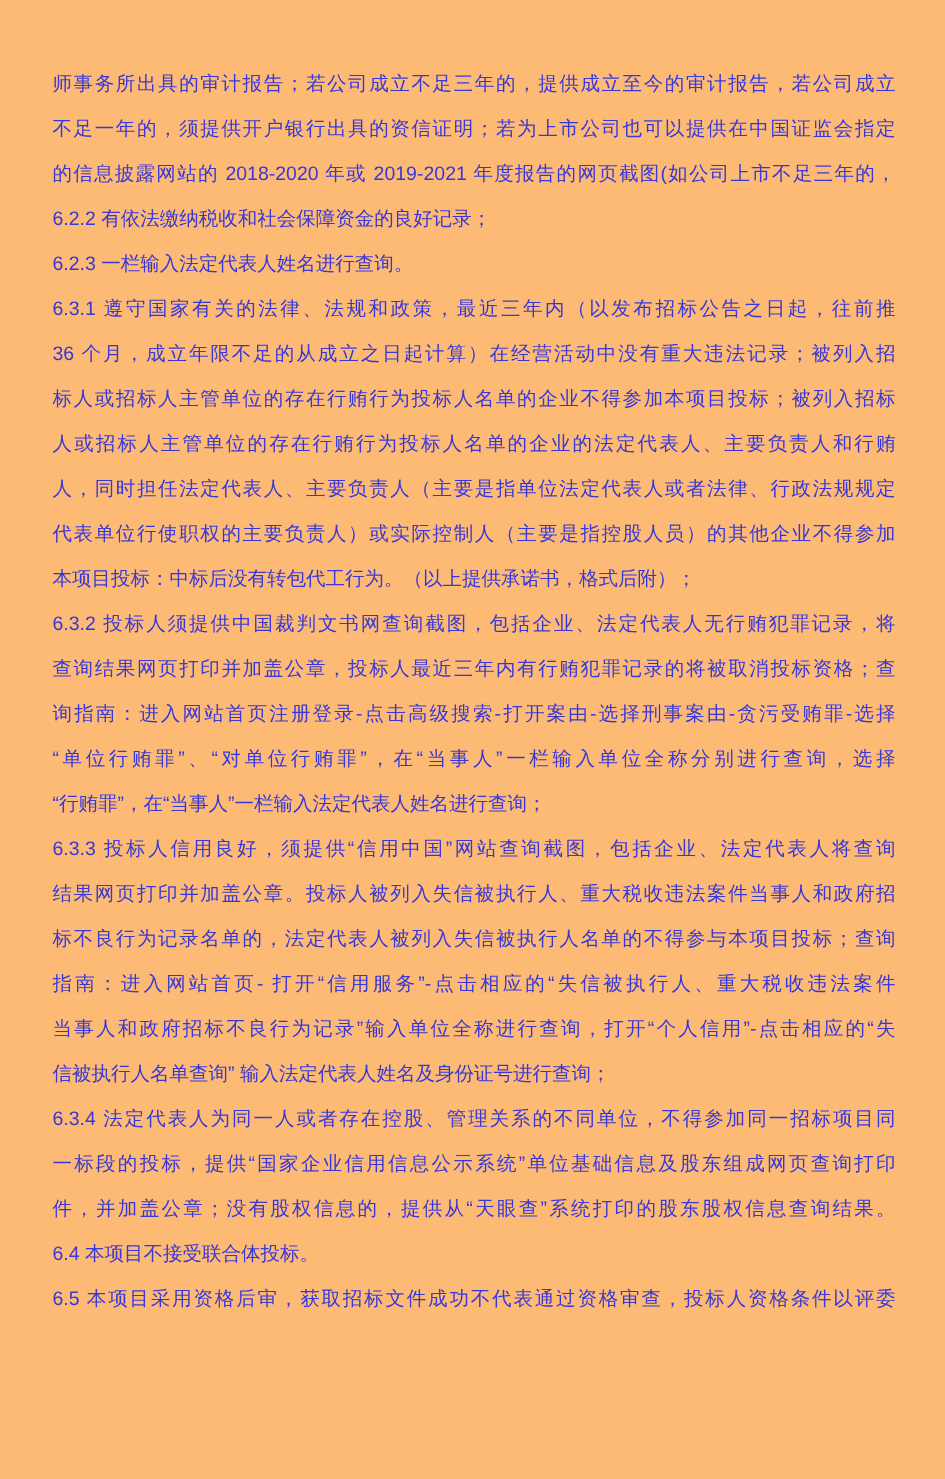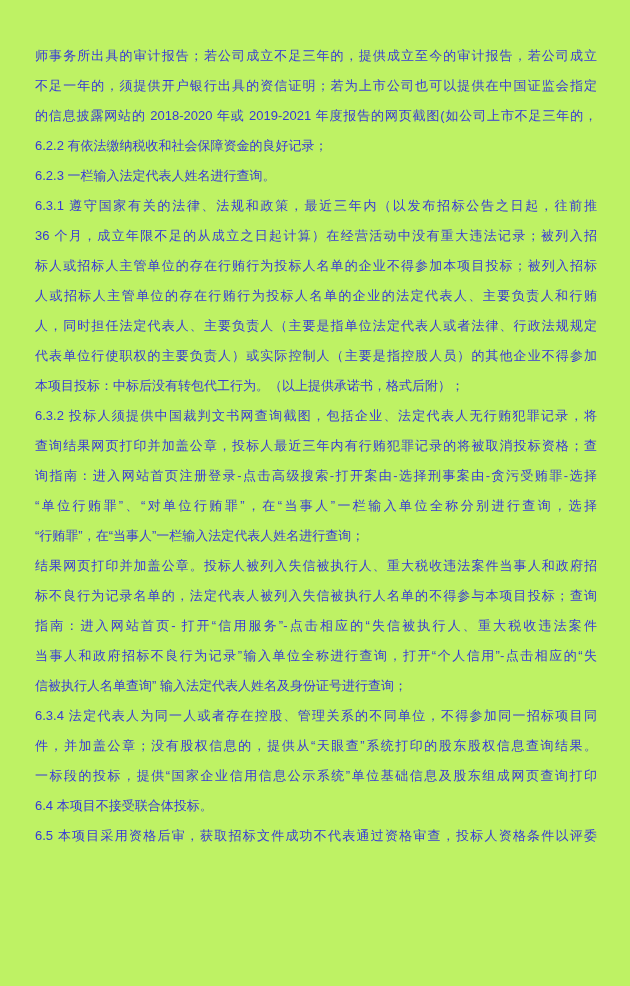"师事务所出具的审计报告；若公司成立不足三年的，提供成立至今的审计报告，若公司成立" .page { background: #bef264 -> #fdba74 }
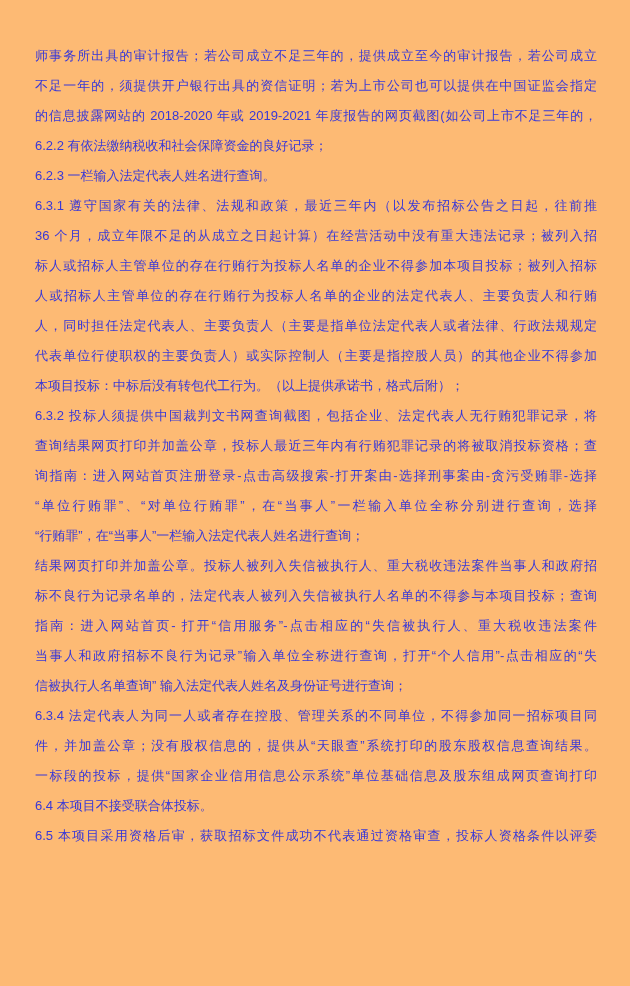"6.3.3" div.line { html: none -> <div>6.3.3 投标人信用良好，须提供“信用中国”网站查询截图，包括企业、法定代表人将查询</div> }
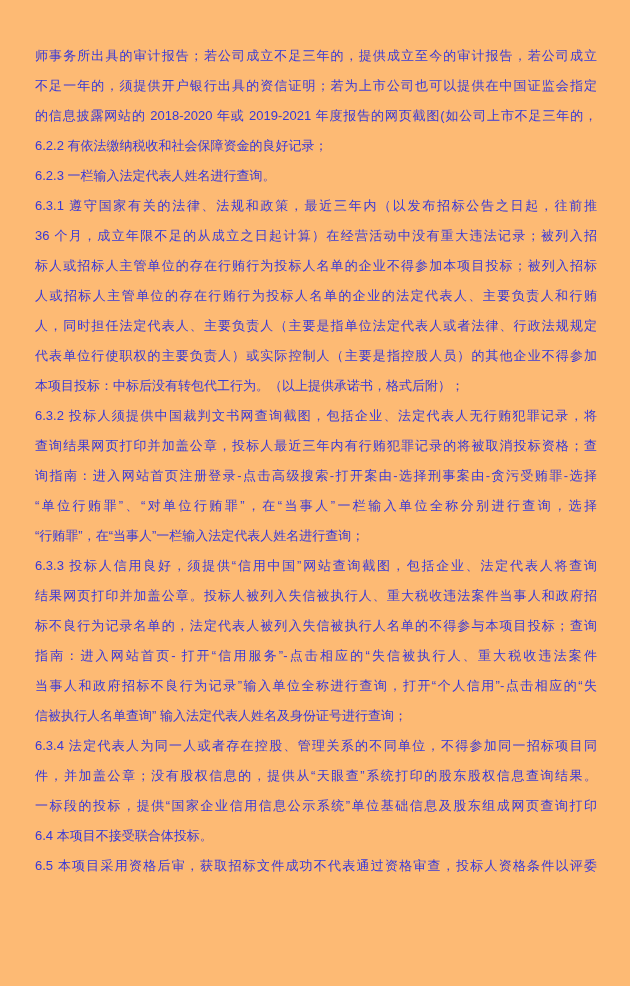"件，并加盖公章；没有股权信息的，提供从“天眼查”系统打印的股东股权信息查询结果。" div.line { order: before "一标段的投标，提供“国家企业信用信息公示系统”单位基础信息及股东组成网页查询打印" -> after "一标段的投标，提供“国家企业信用信息公示系统”单位基础信息及股东组成网页查询打印" }
